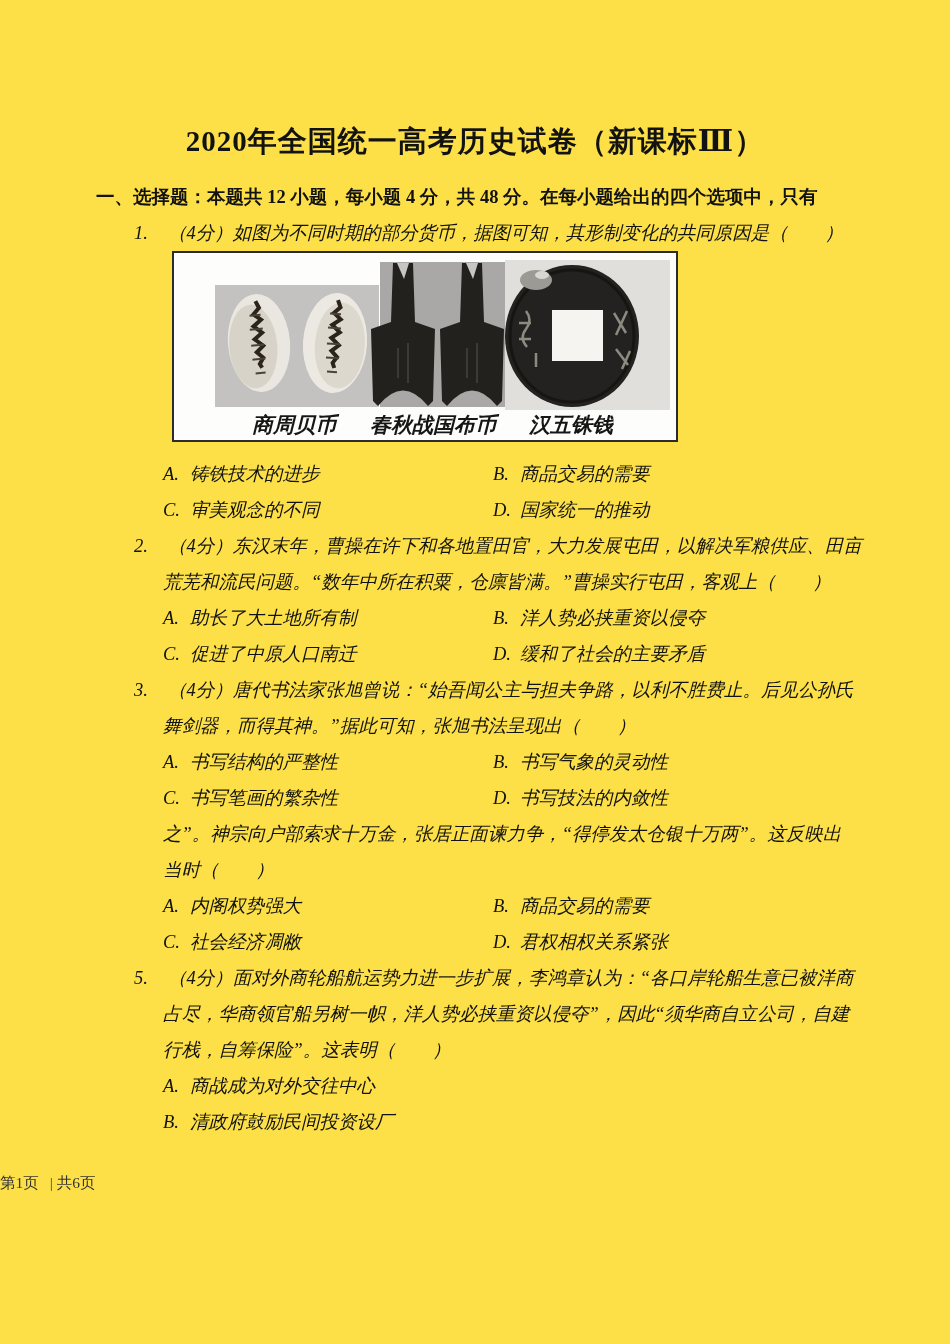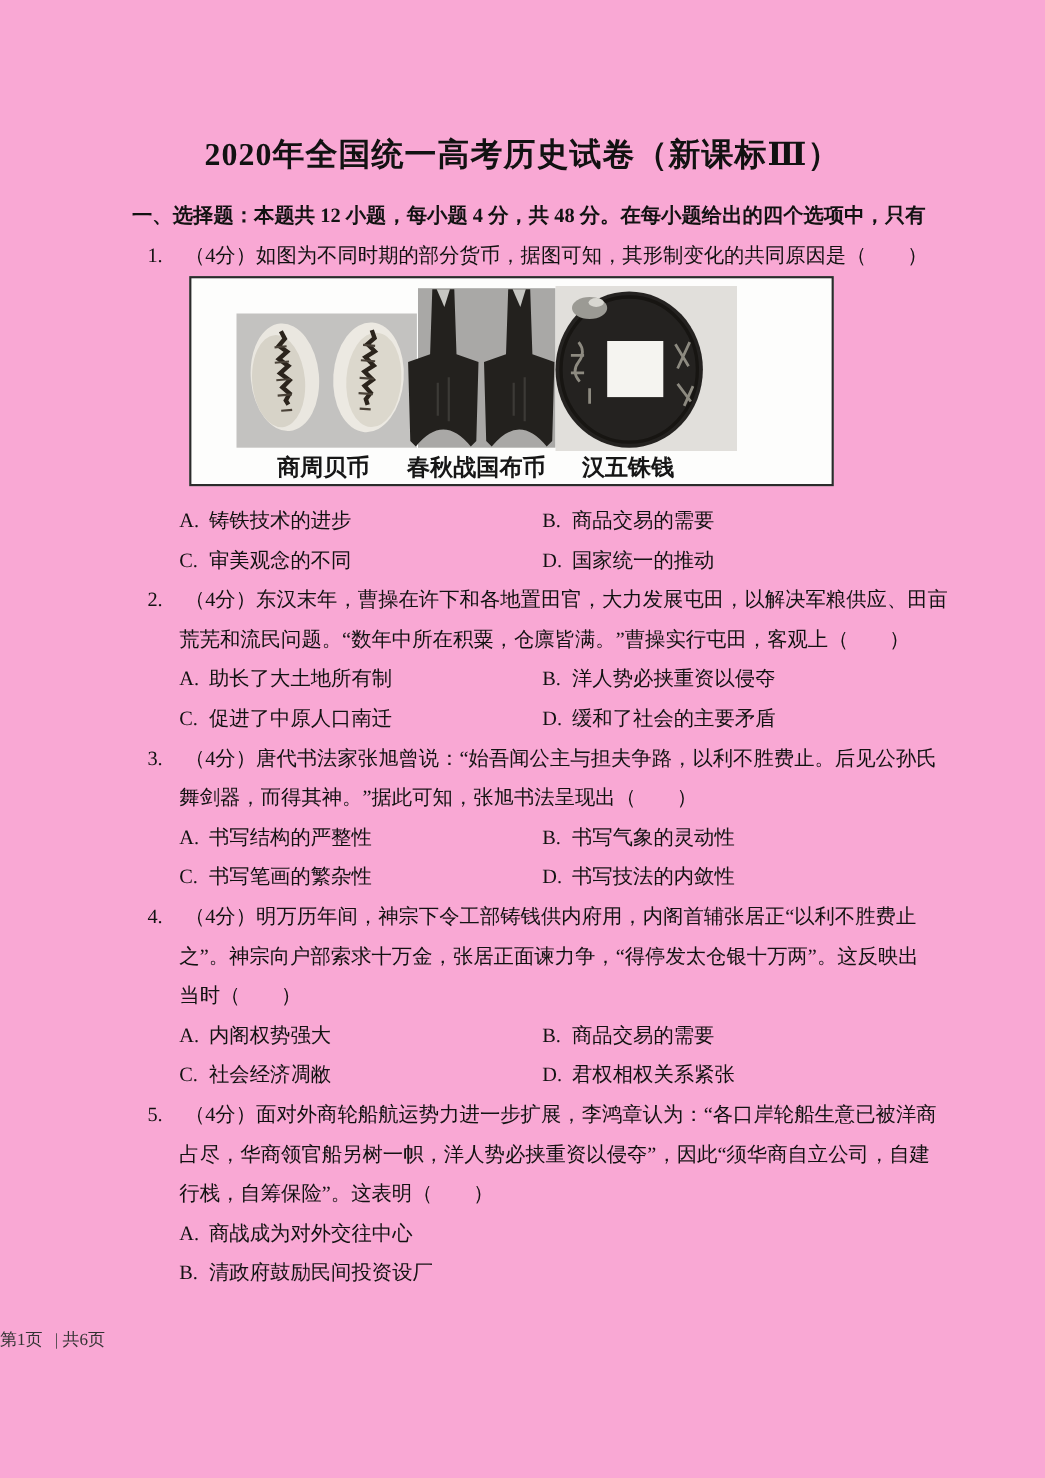"2020年全国统一高考历史试卷（新课标Ⅲ）" .page { background: #f9a8d4 -> #fde047 }
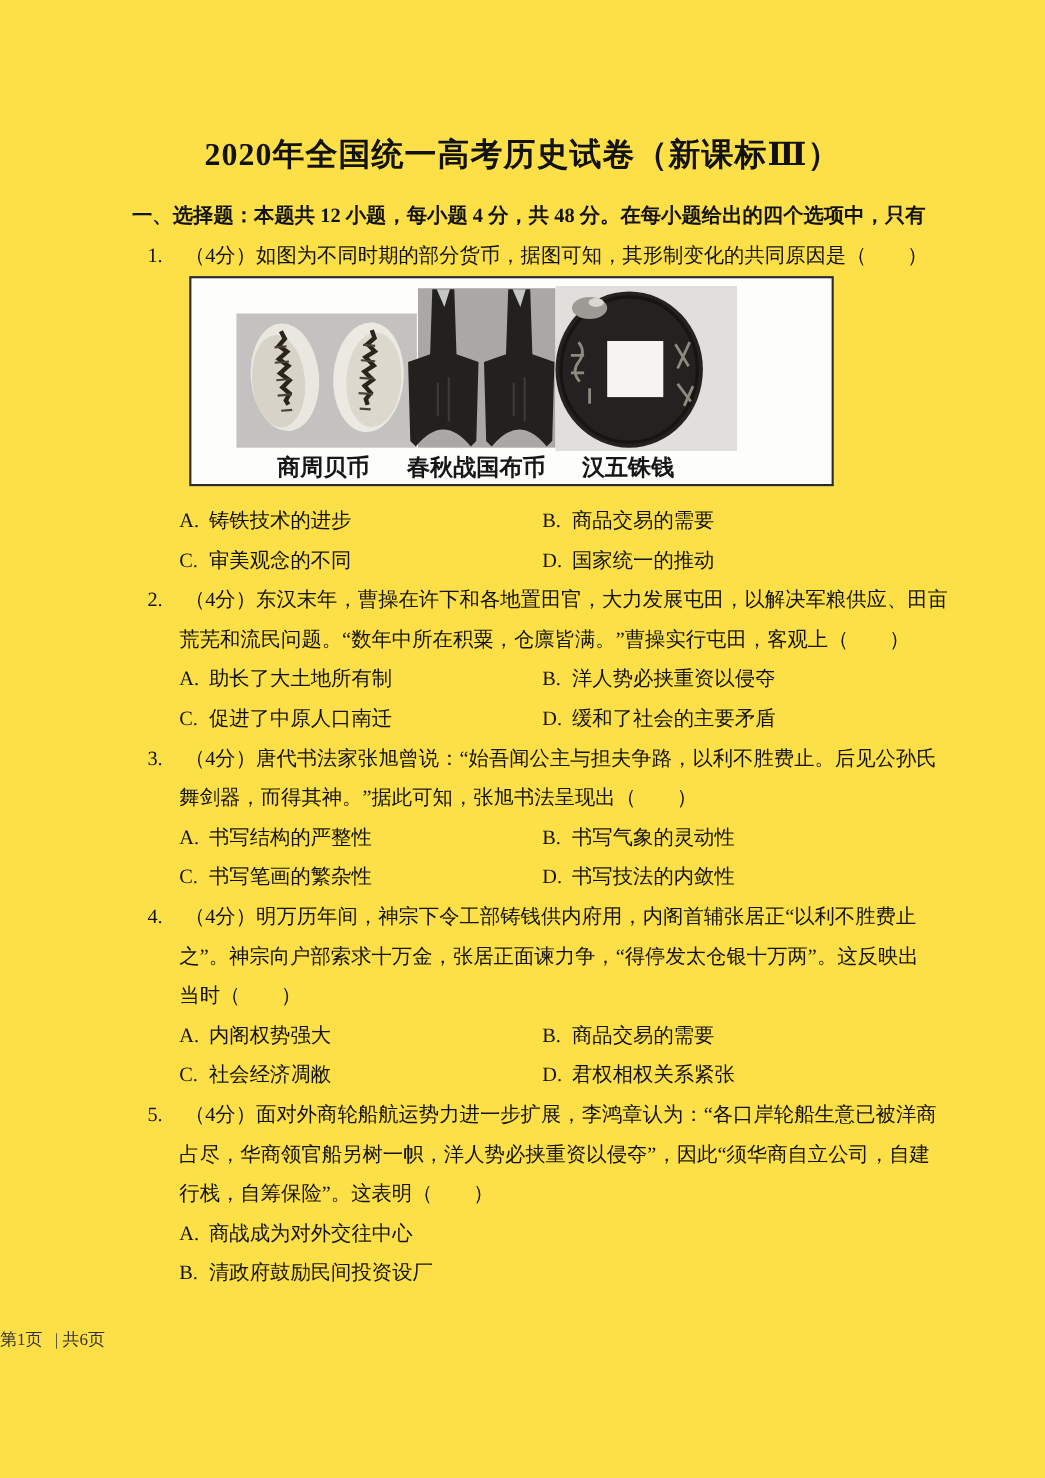"一、选择题：本题共 12 小题，每小题 4 分，共" .sec-head { margin: 21px 0 0 120px -> 21px 0 0 96px }
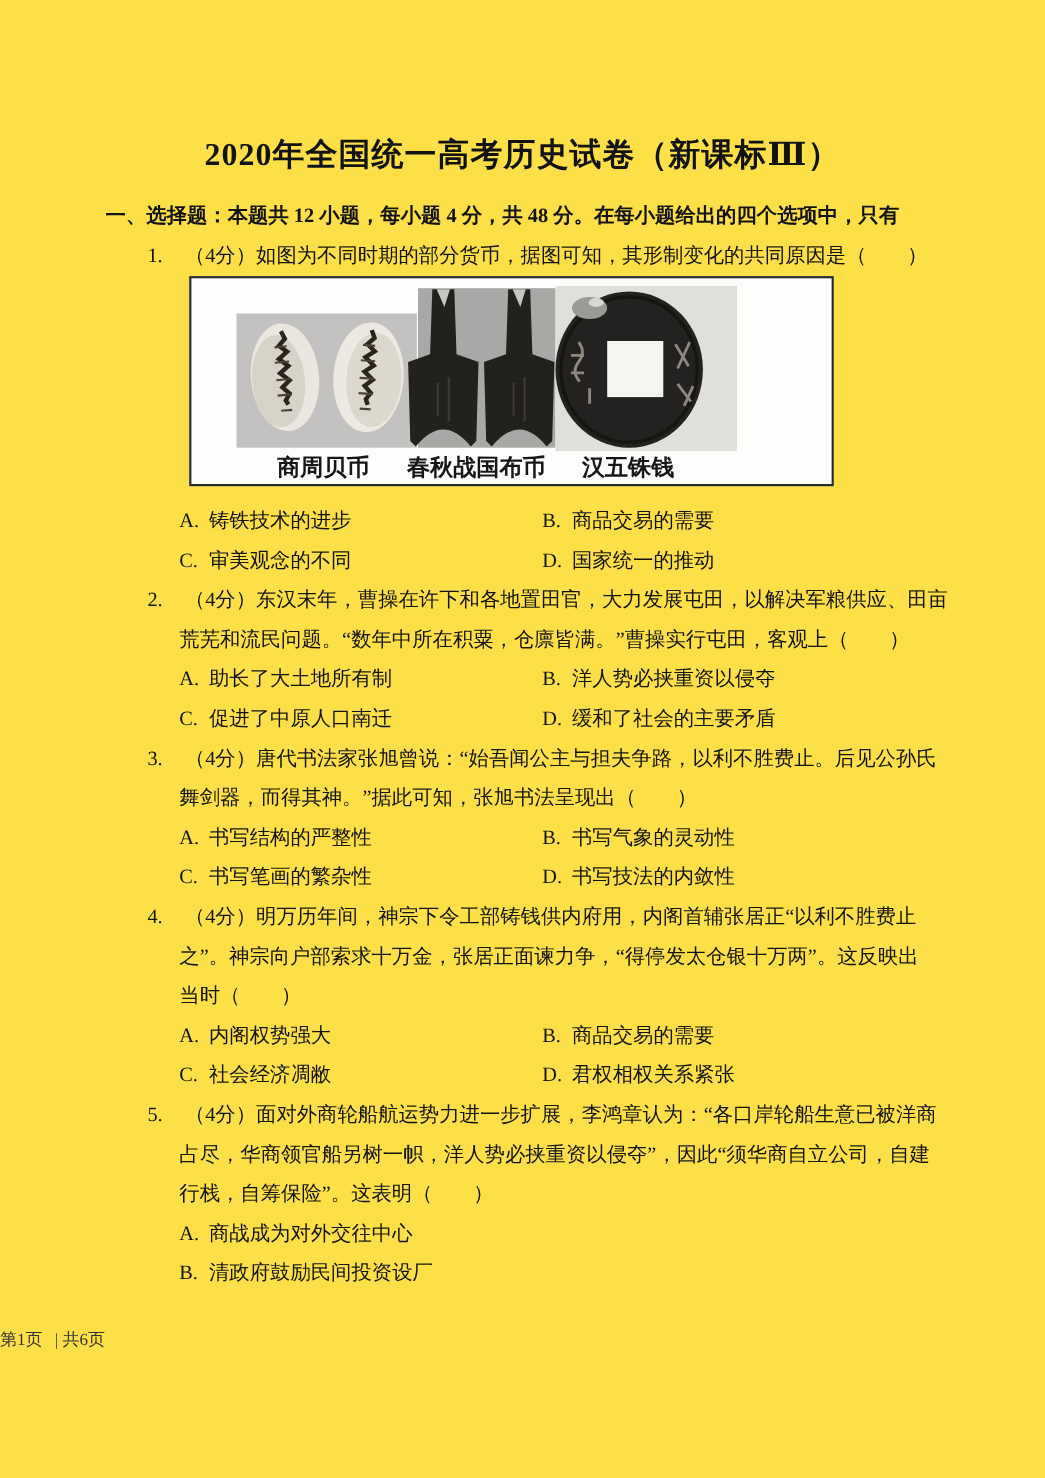"1. （4分）如图为不同时期的部分货币，据图可知，其形制变化的共同原因是（ ）" .content { font-style: none -> italic }
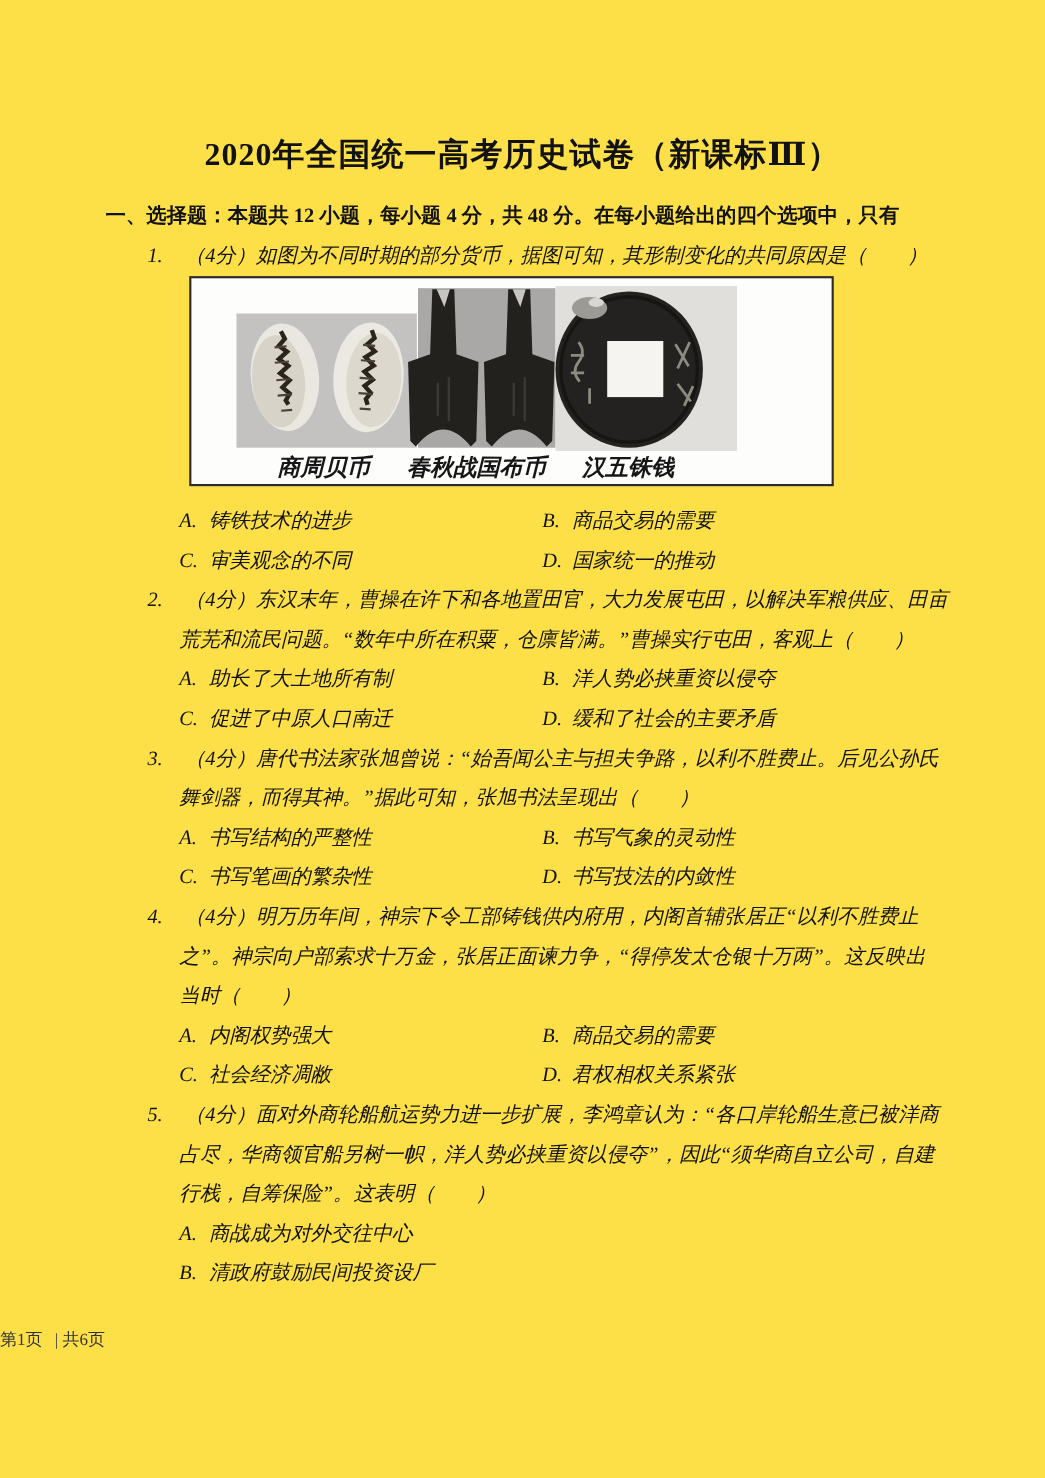"商周贝币" .figure { width: 586px -> 506px }
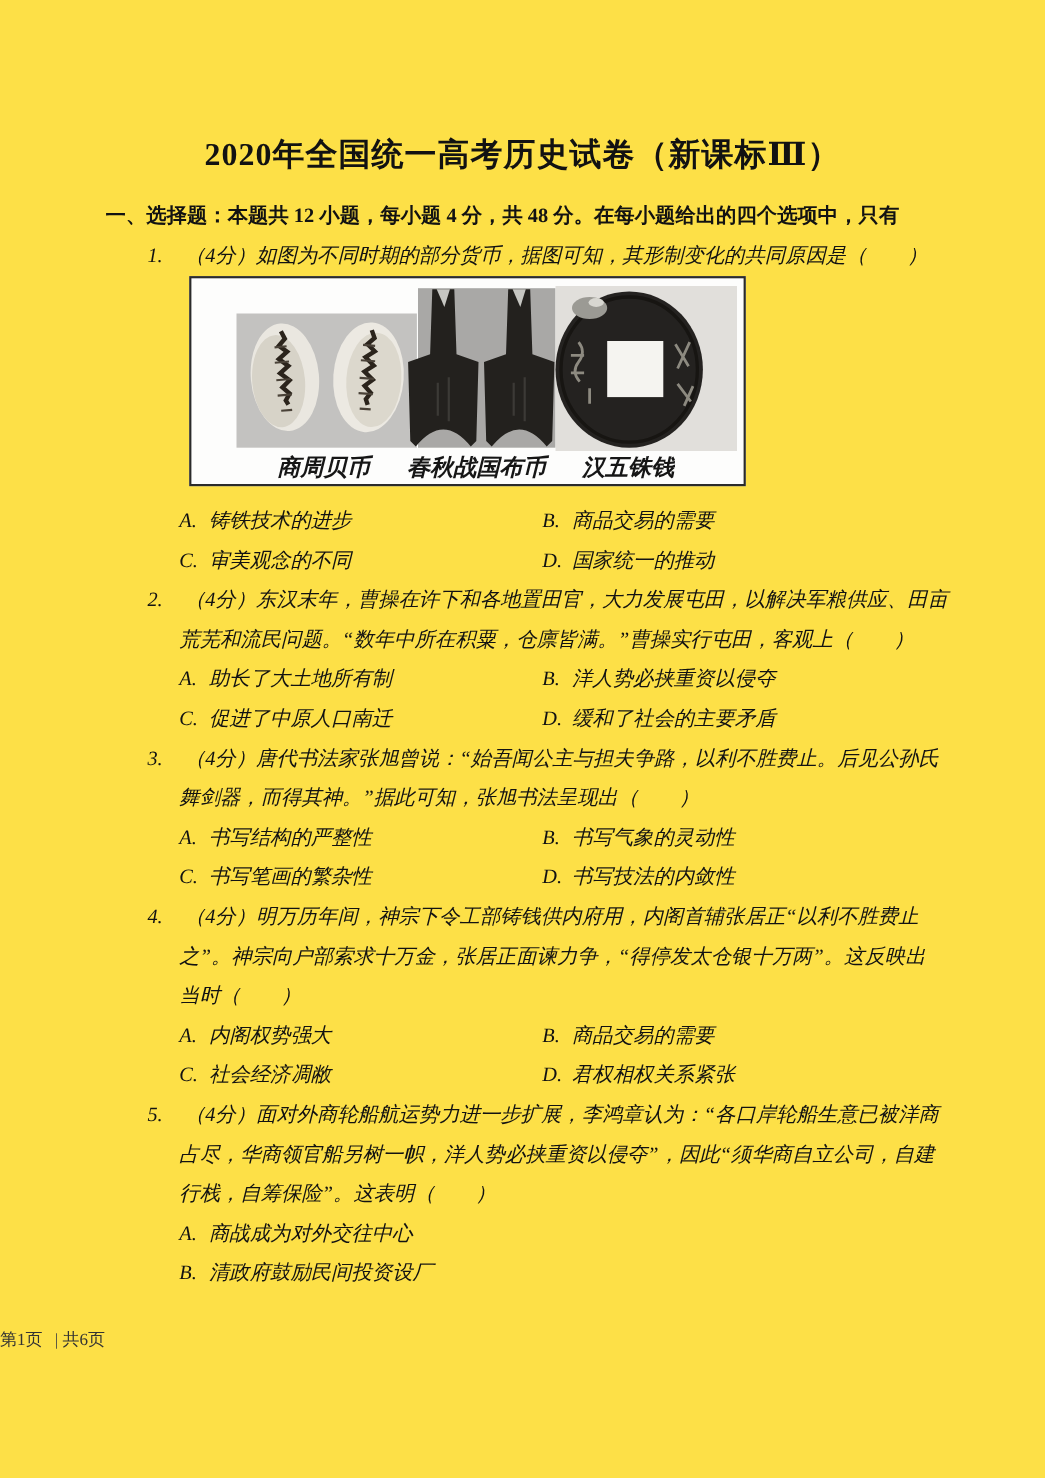"4. （4分）明万历年间，神宗下令工部铸钱供内府用，内阁首辅张居正“以利不胜费止" div.line { html: <div> <span>4.</span><span>（4分）明万历年间，神宗下令工部铸钱供内府用，内阁首辅张居正“以利不胜费止</span> </div> -> none }
